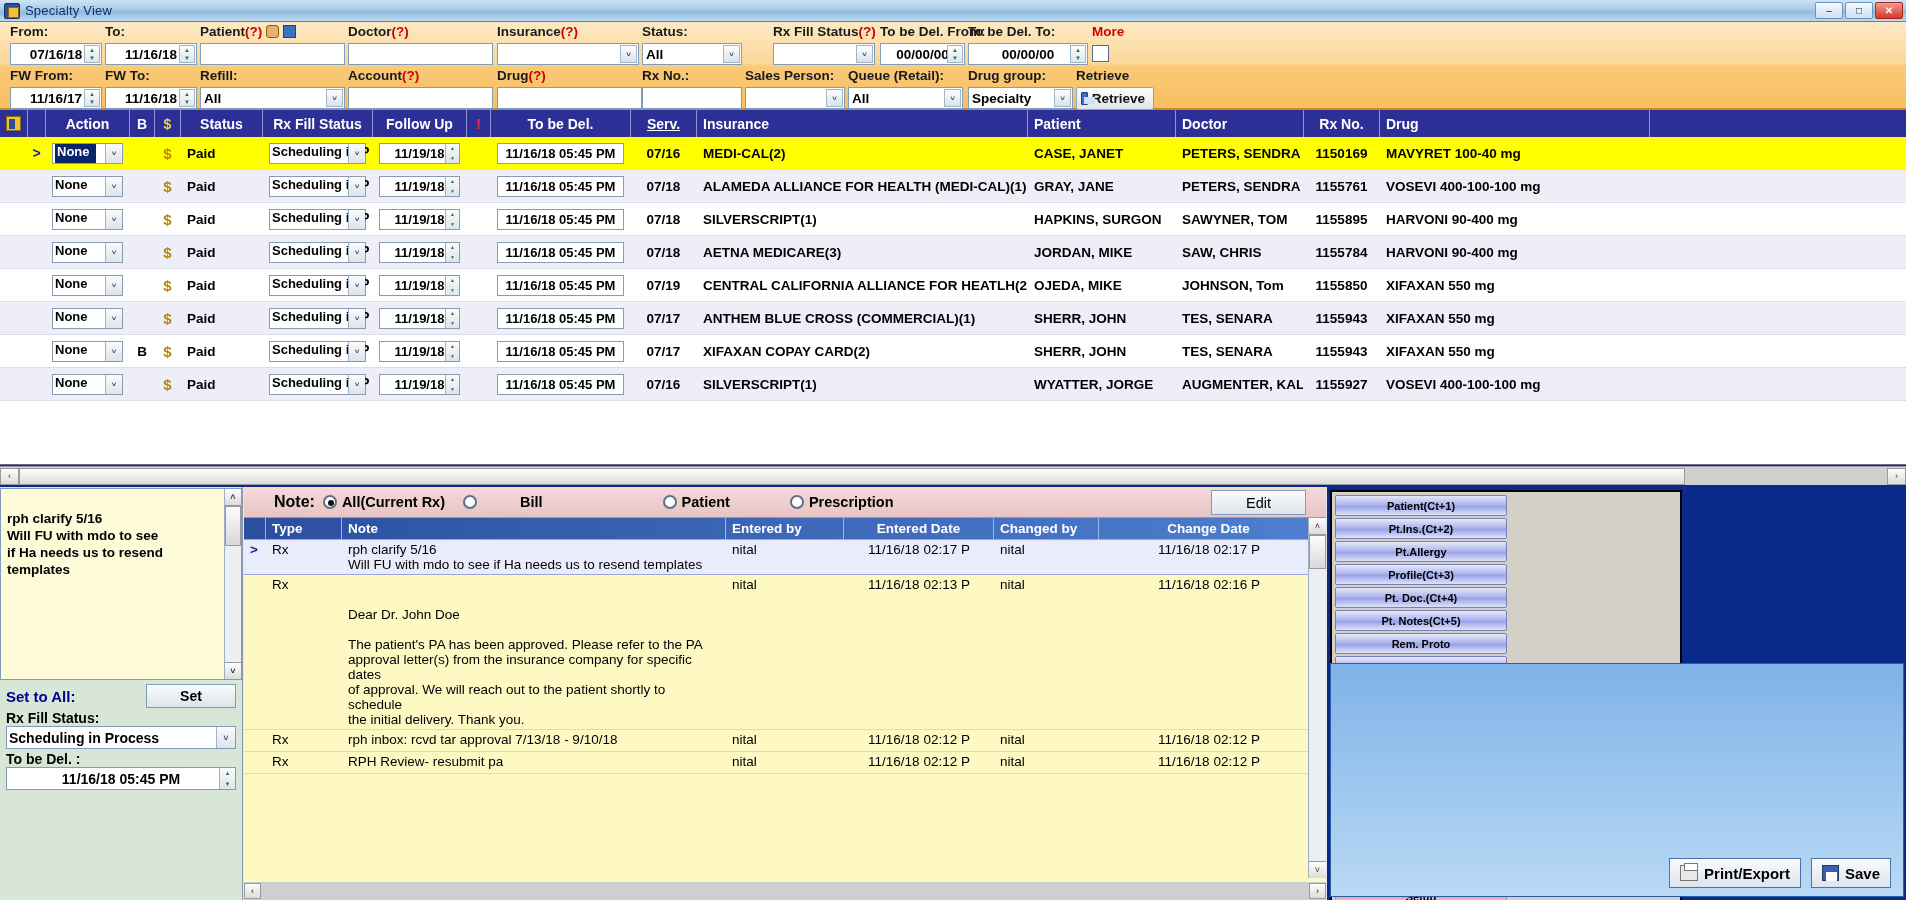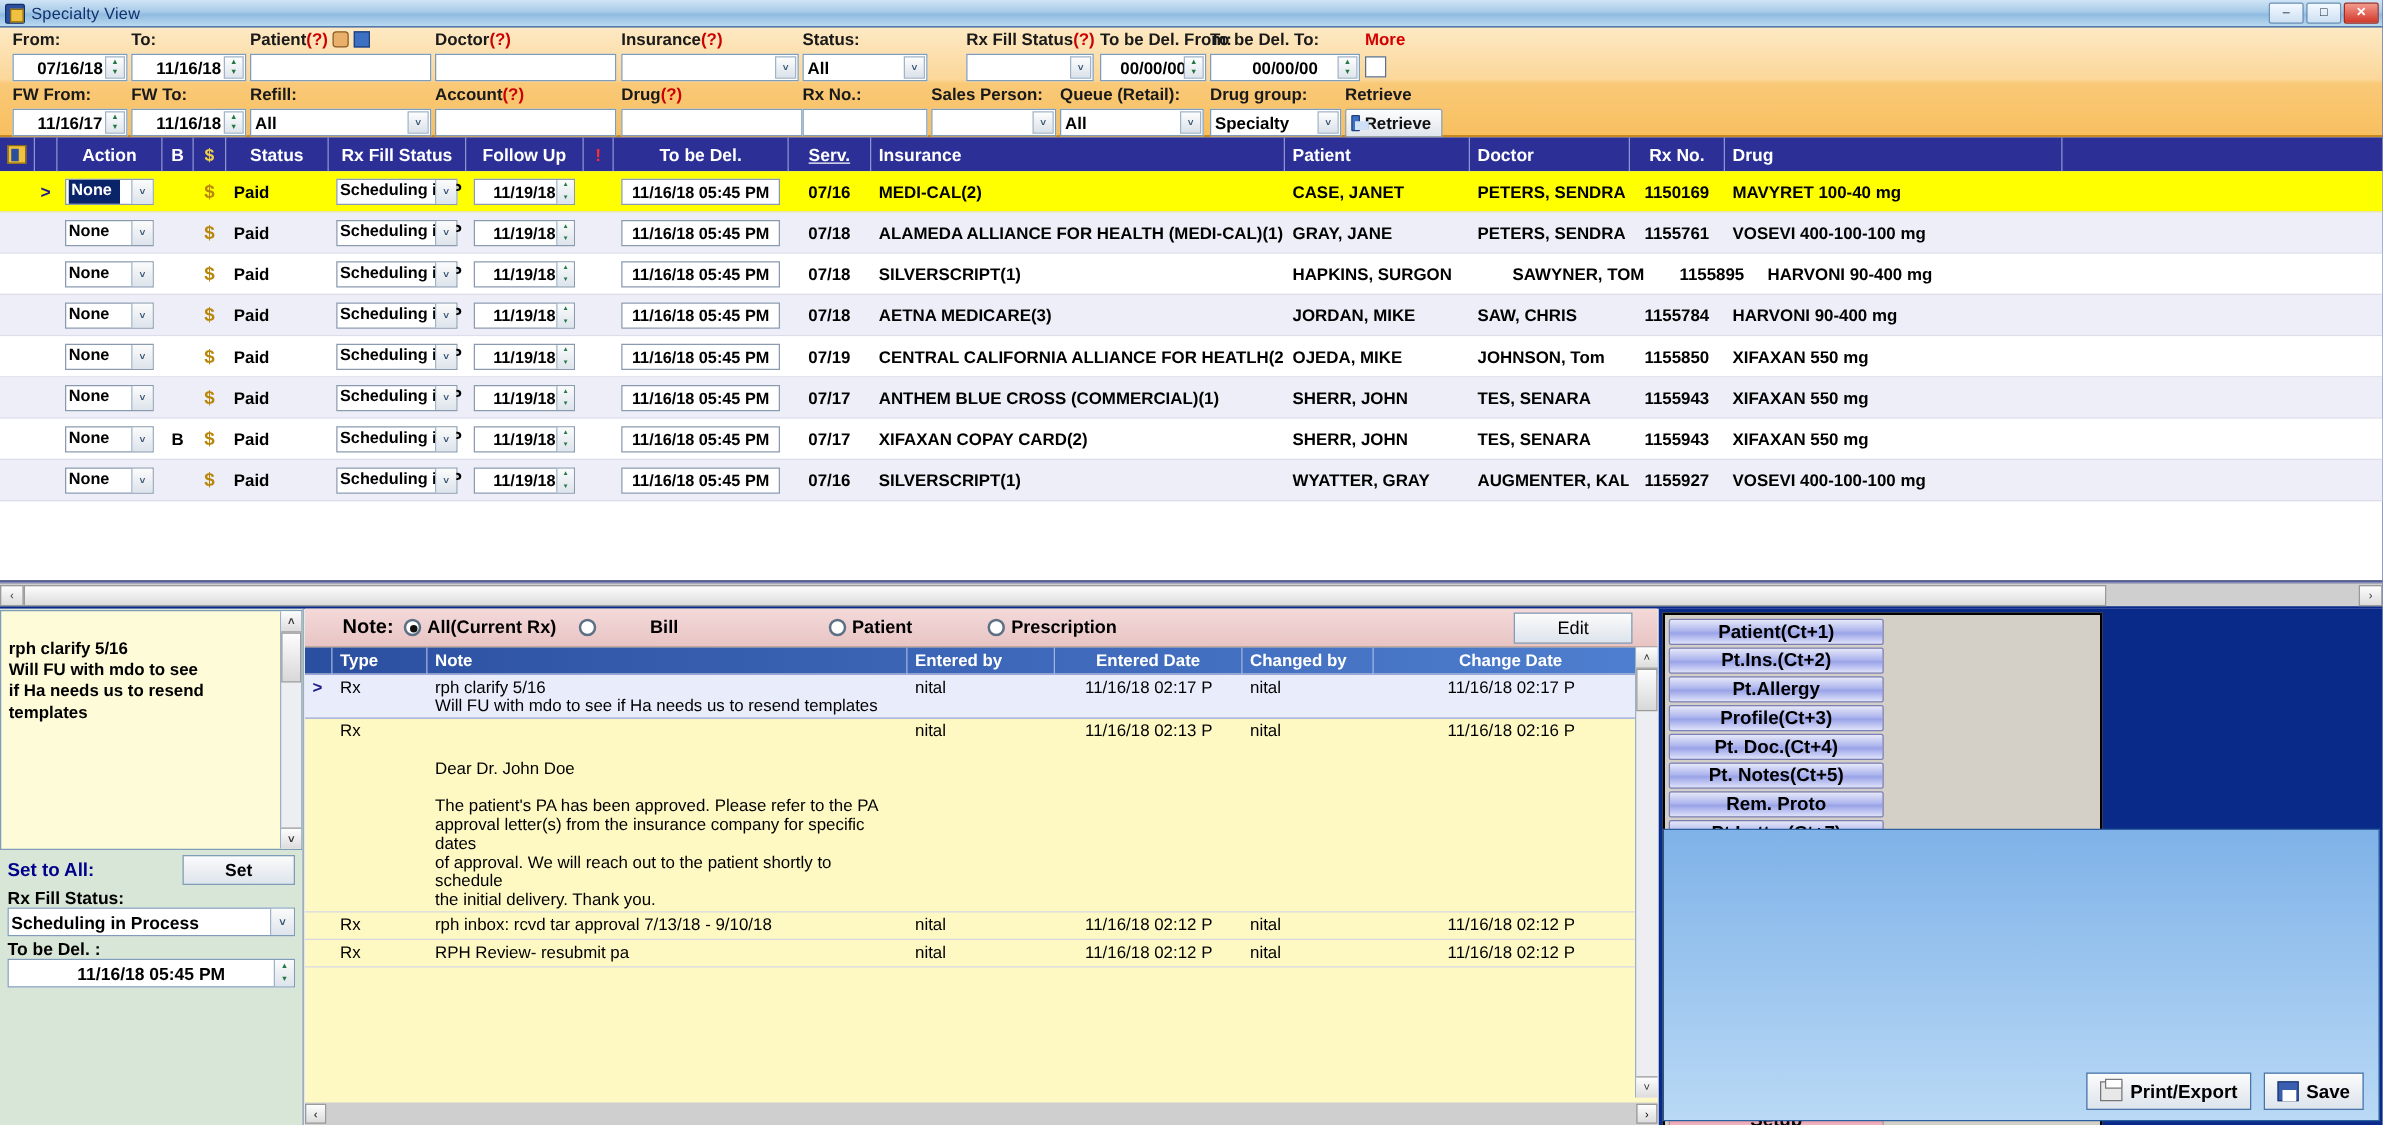"SAWYNER, TOM" div.gc { margin-left: 28px -> none }
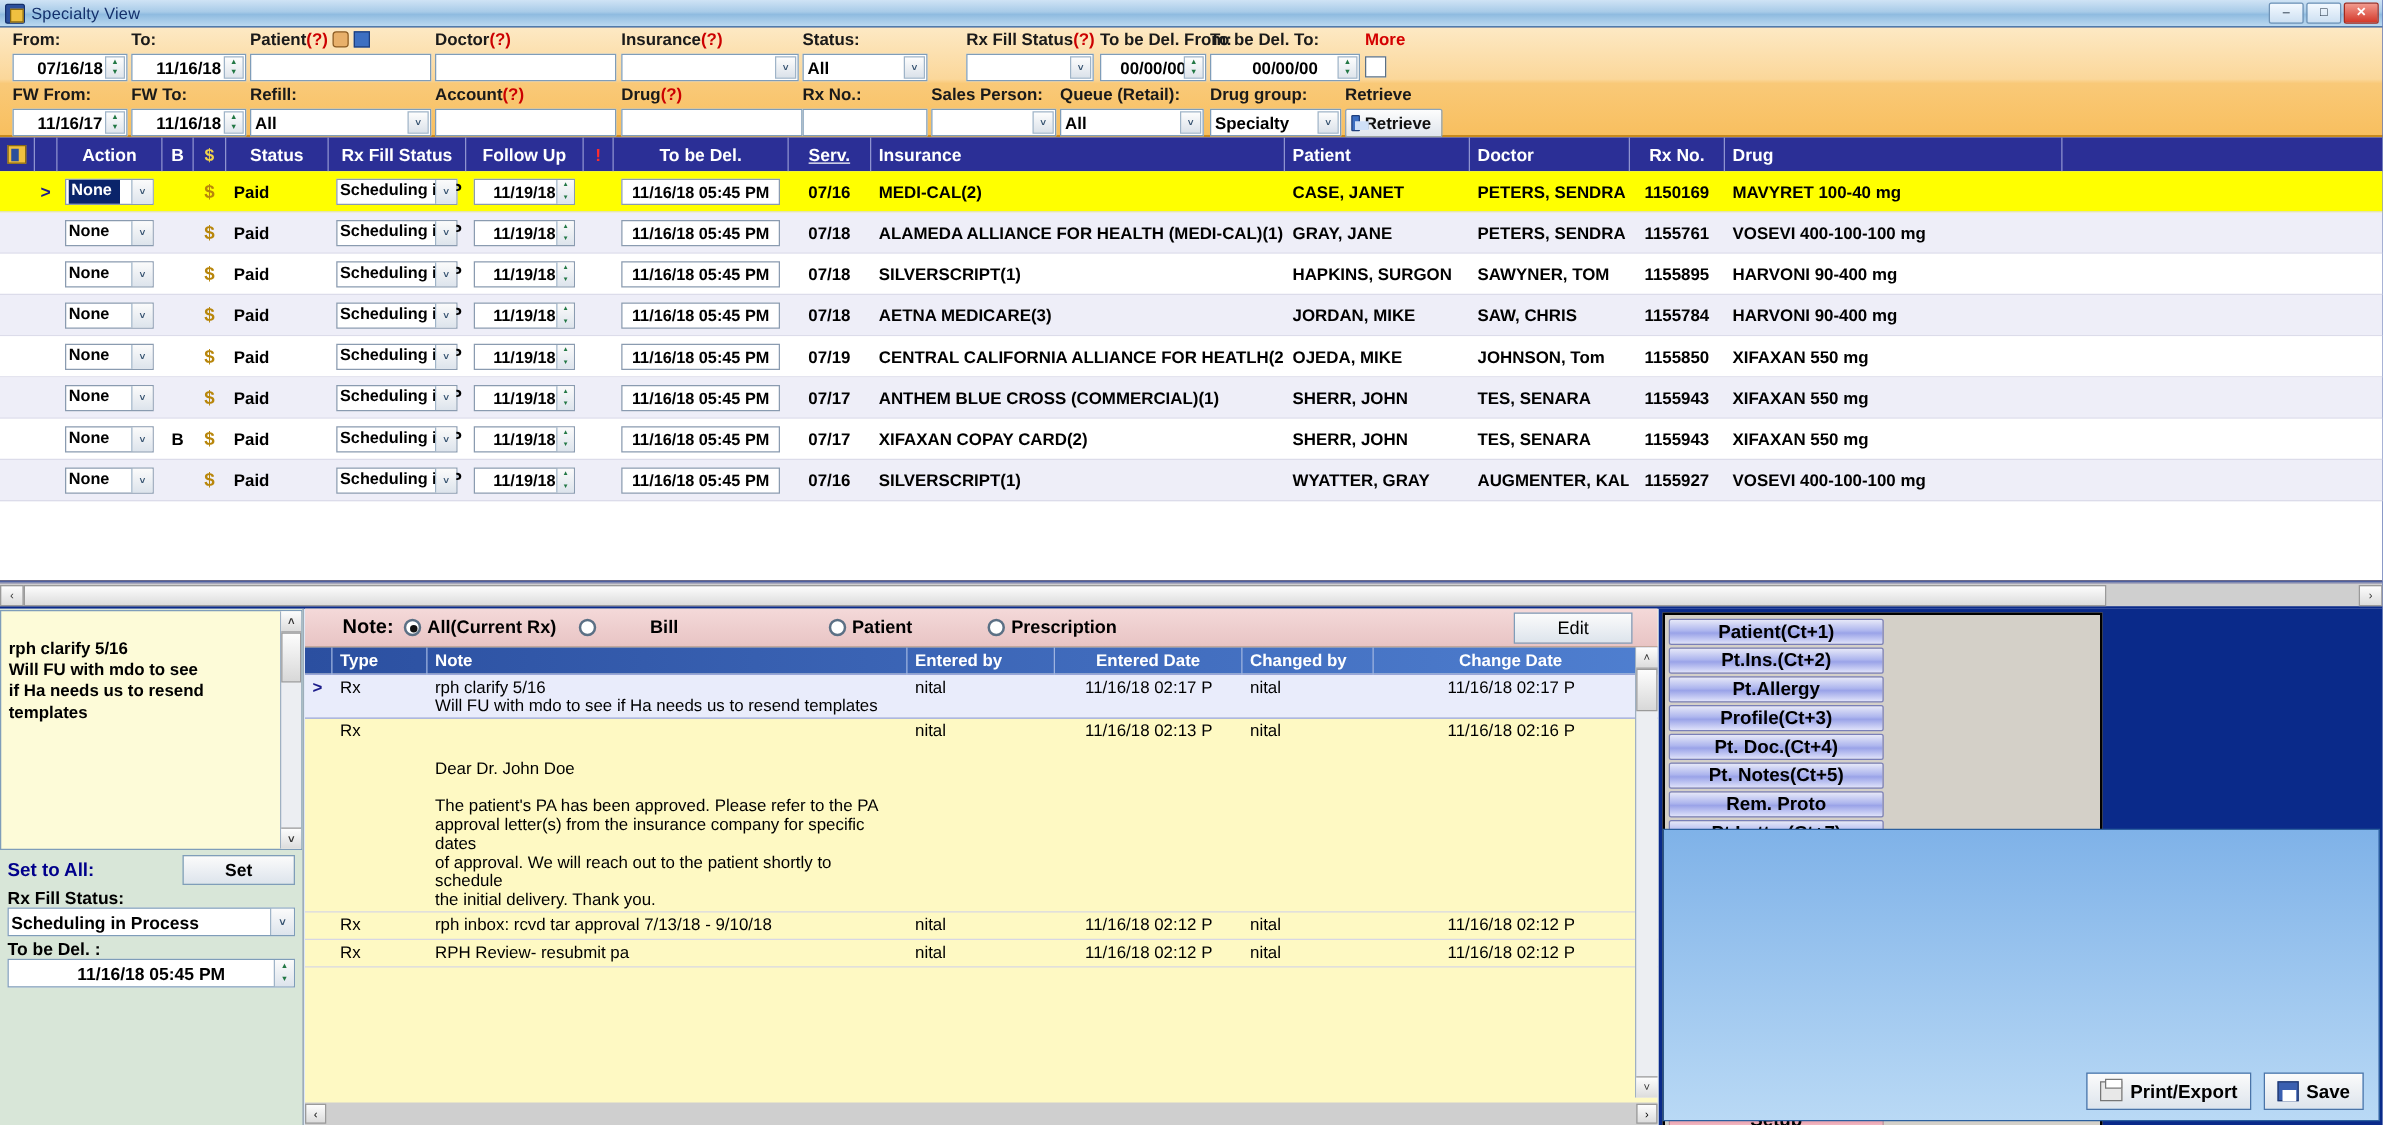"WYATTER, GRAY" span { text: GRAY -> JORGE }
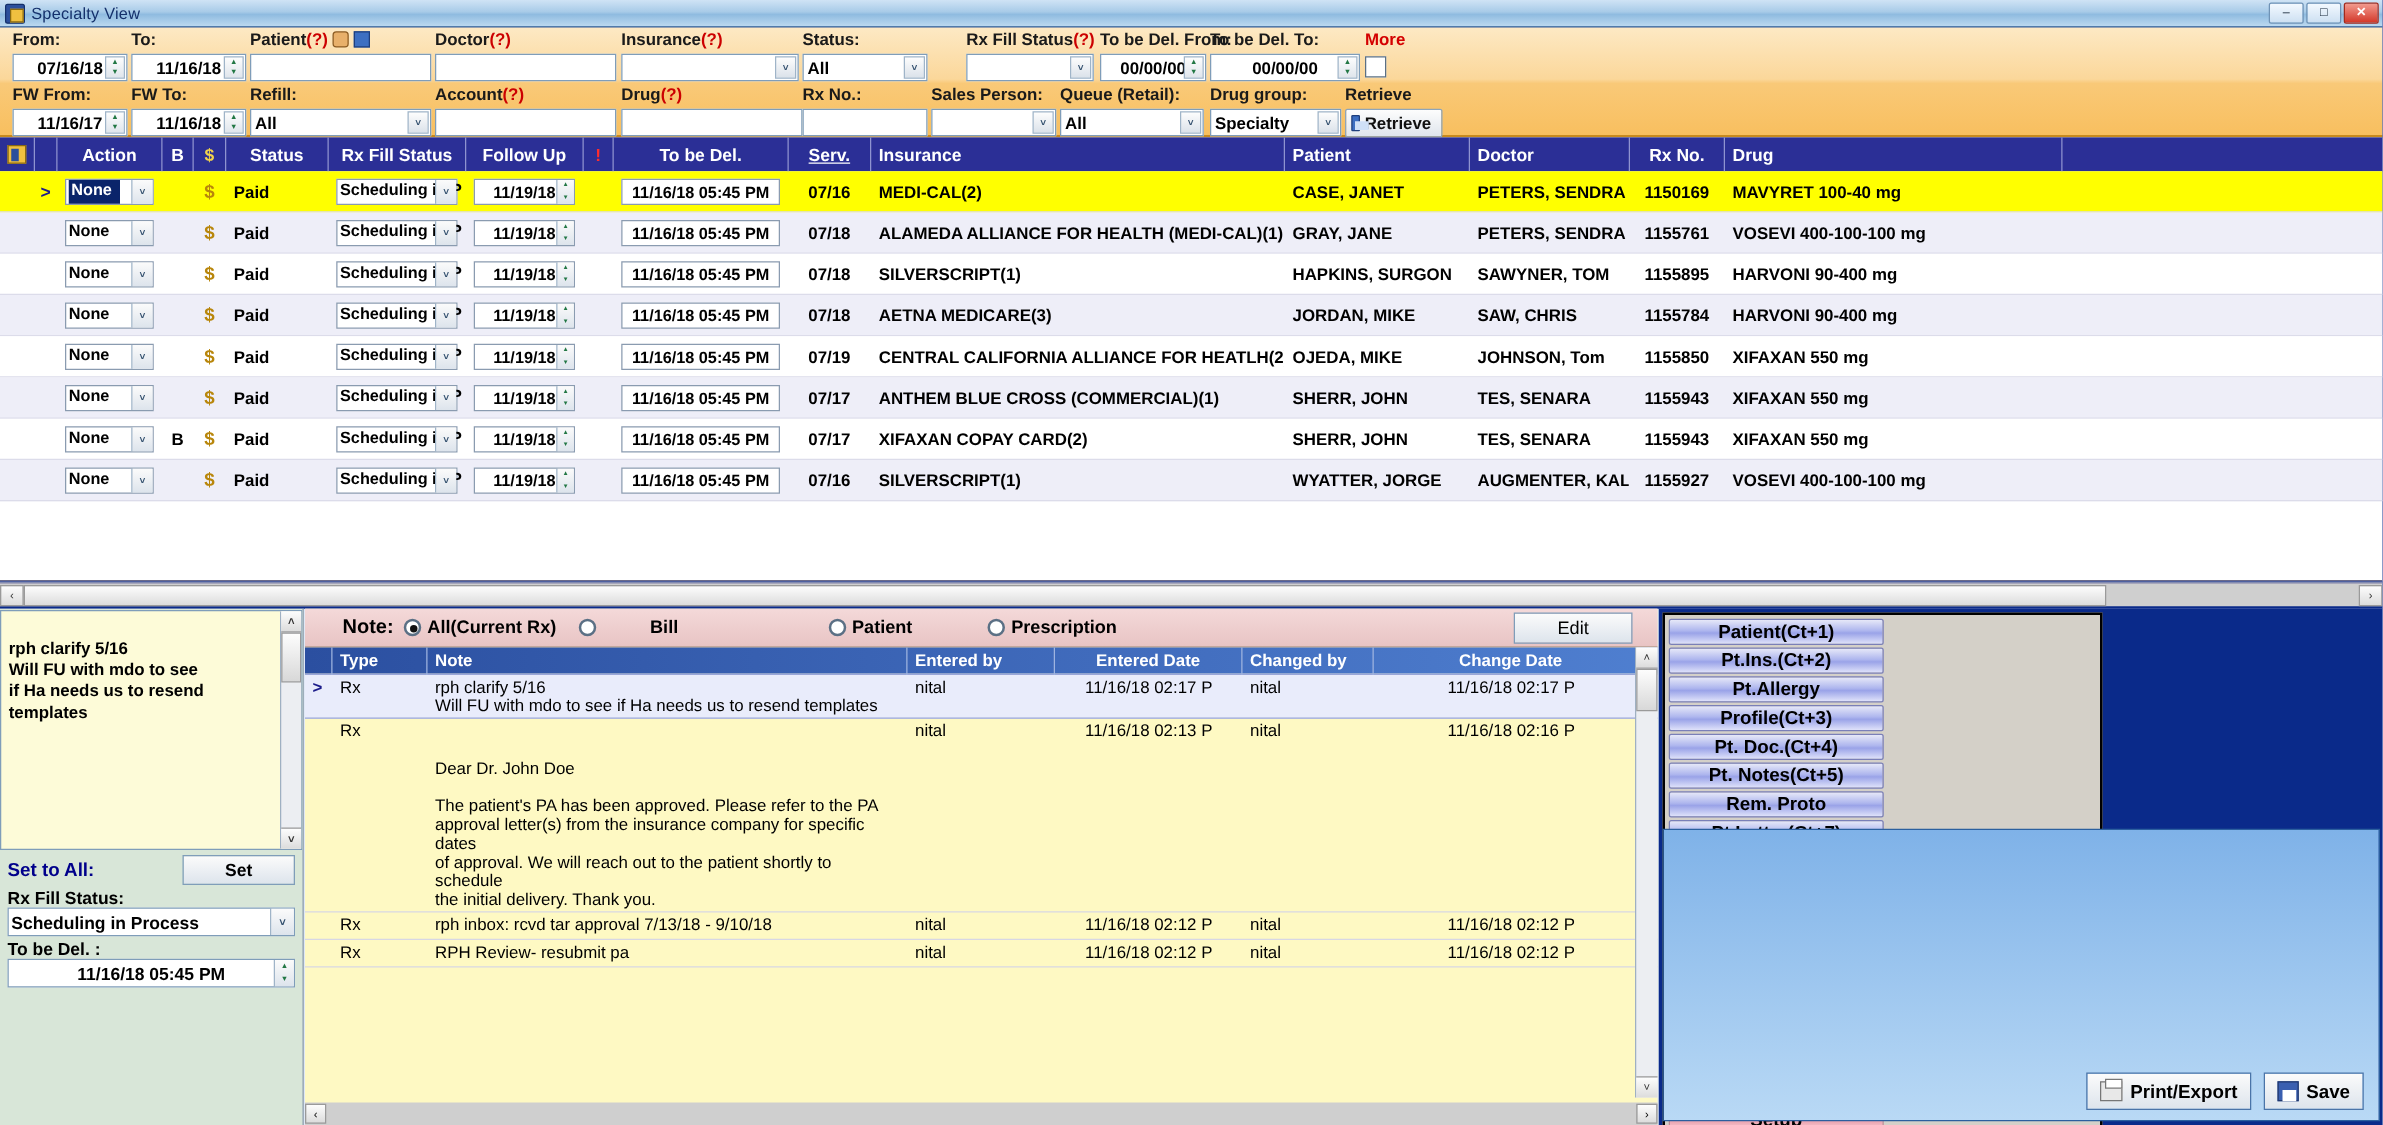"Patient(Ct+1)" .pbtn { font-size: 15px -> 11px }
